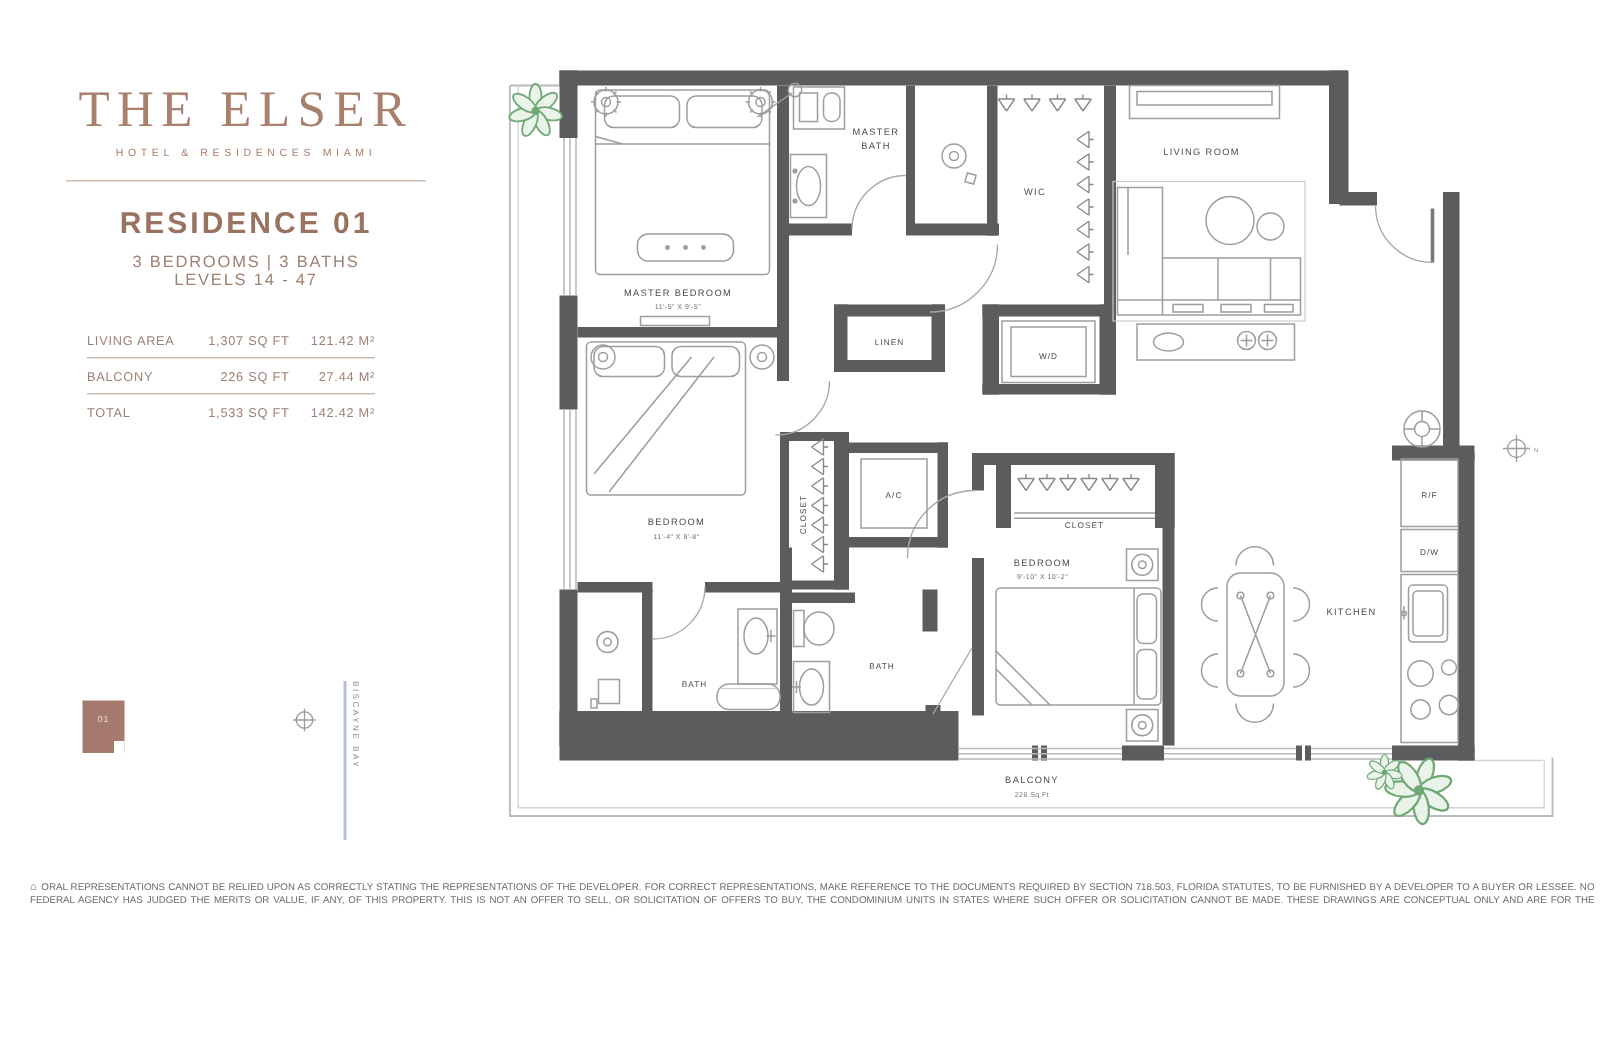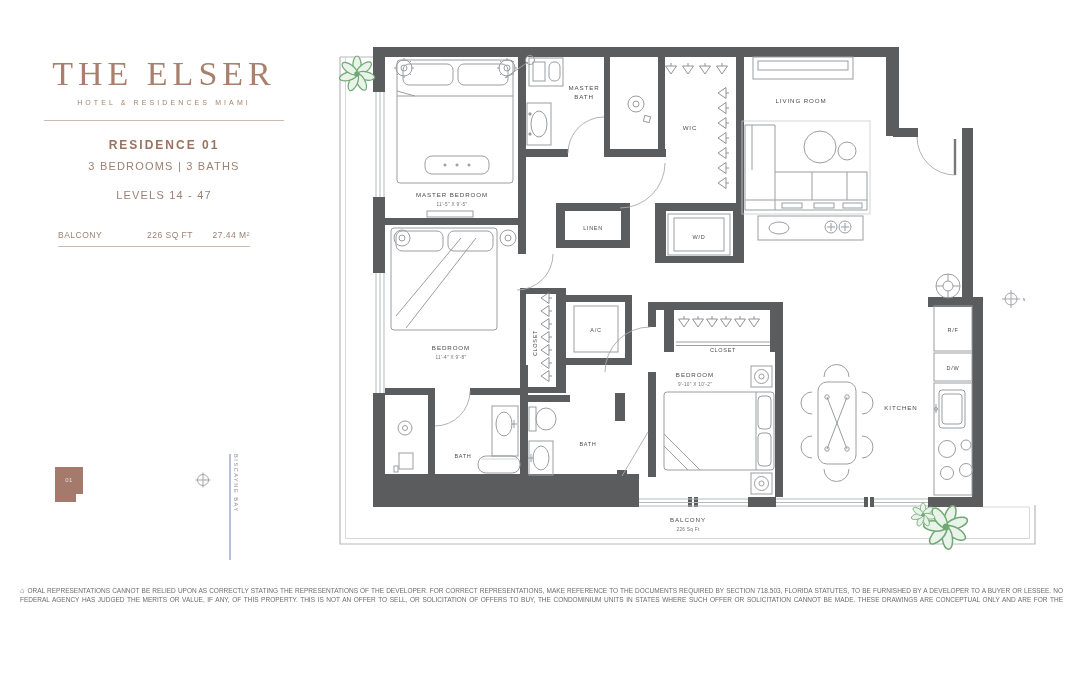"RESIDENCE 01" .res-title { font-size: 12px -> 20px }
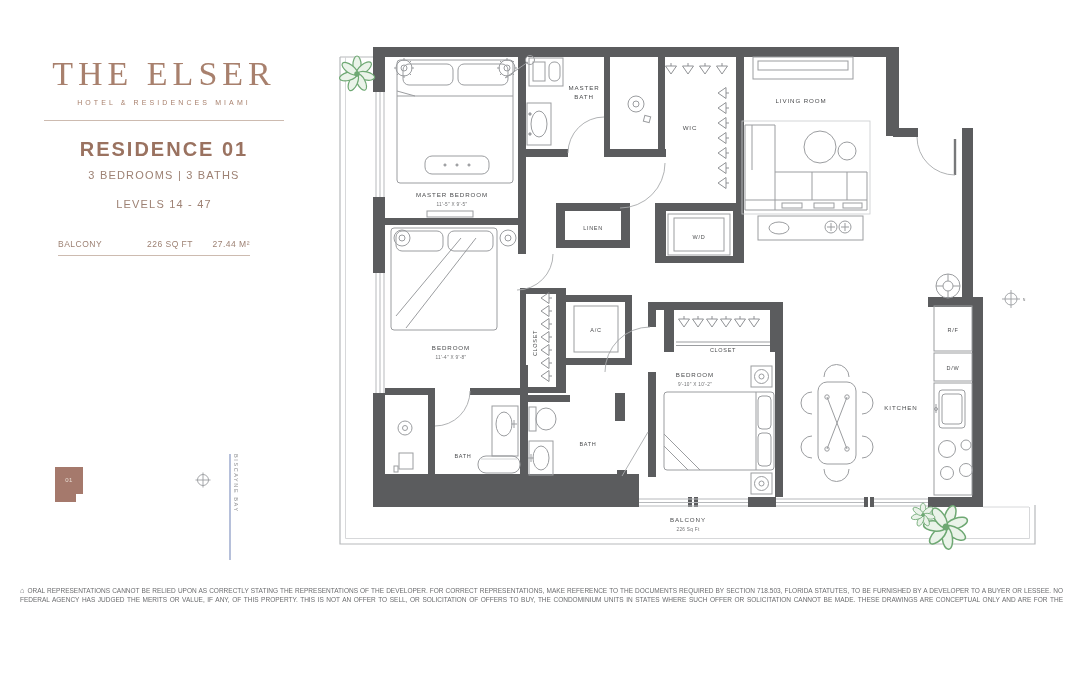"LEVELS 14 - 47" .res-spec + .res-spec { margin-top: 17px -> 0 }
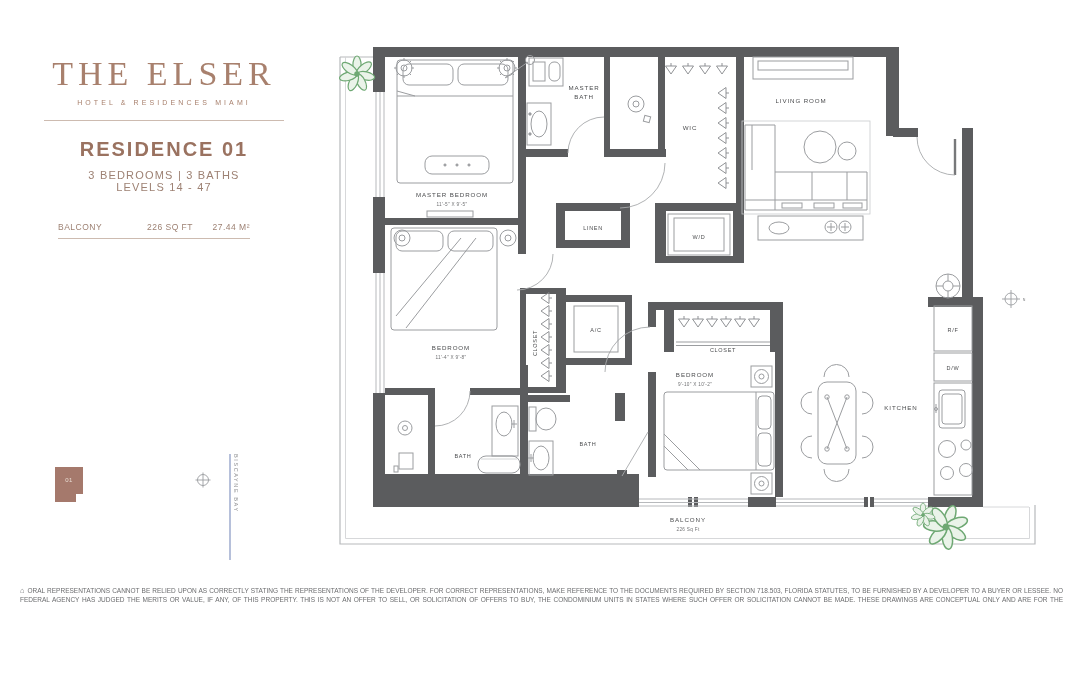"LIVING AREA" div.arow { html: none -> <div> <span>LIVING AREA</span> <span>1,307 SQ FT</span> <span>121.42 M²</span> </div> }
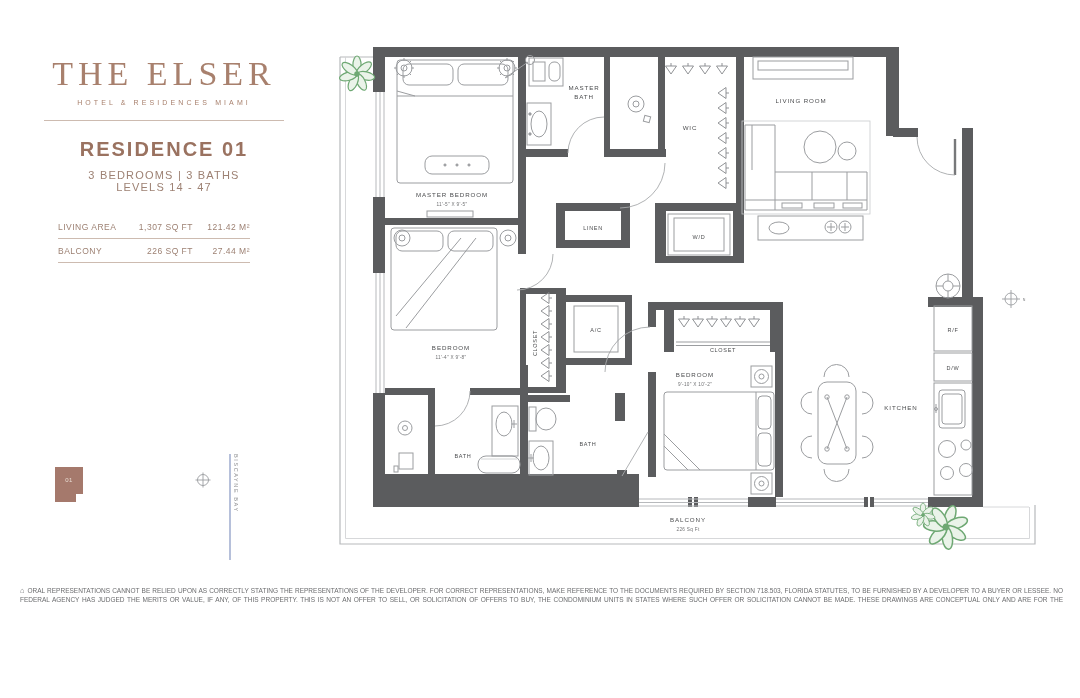"TOTAL" div.arow { html: none -> <div> <span>TOTAL</span> <span>1,533 SQ FT</span> <span>142.42 M²</span> </div> }
